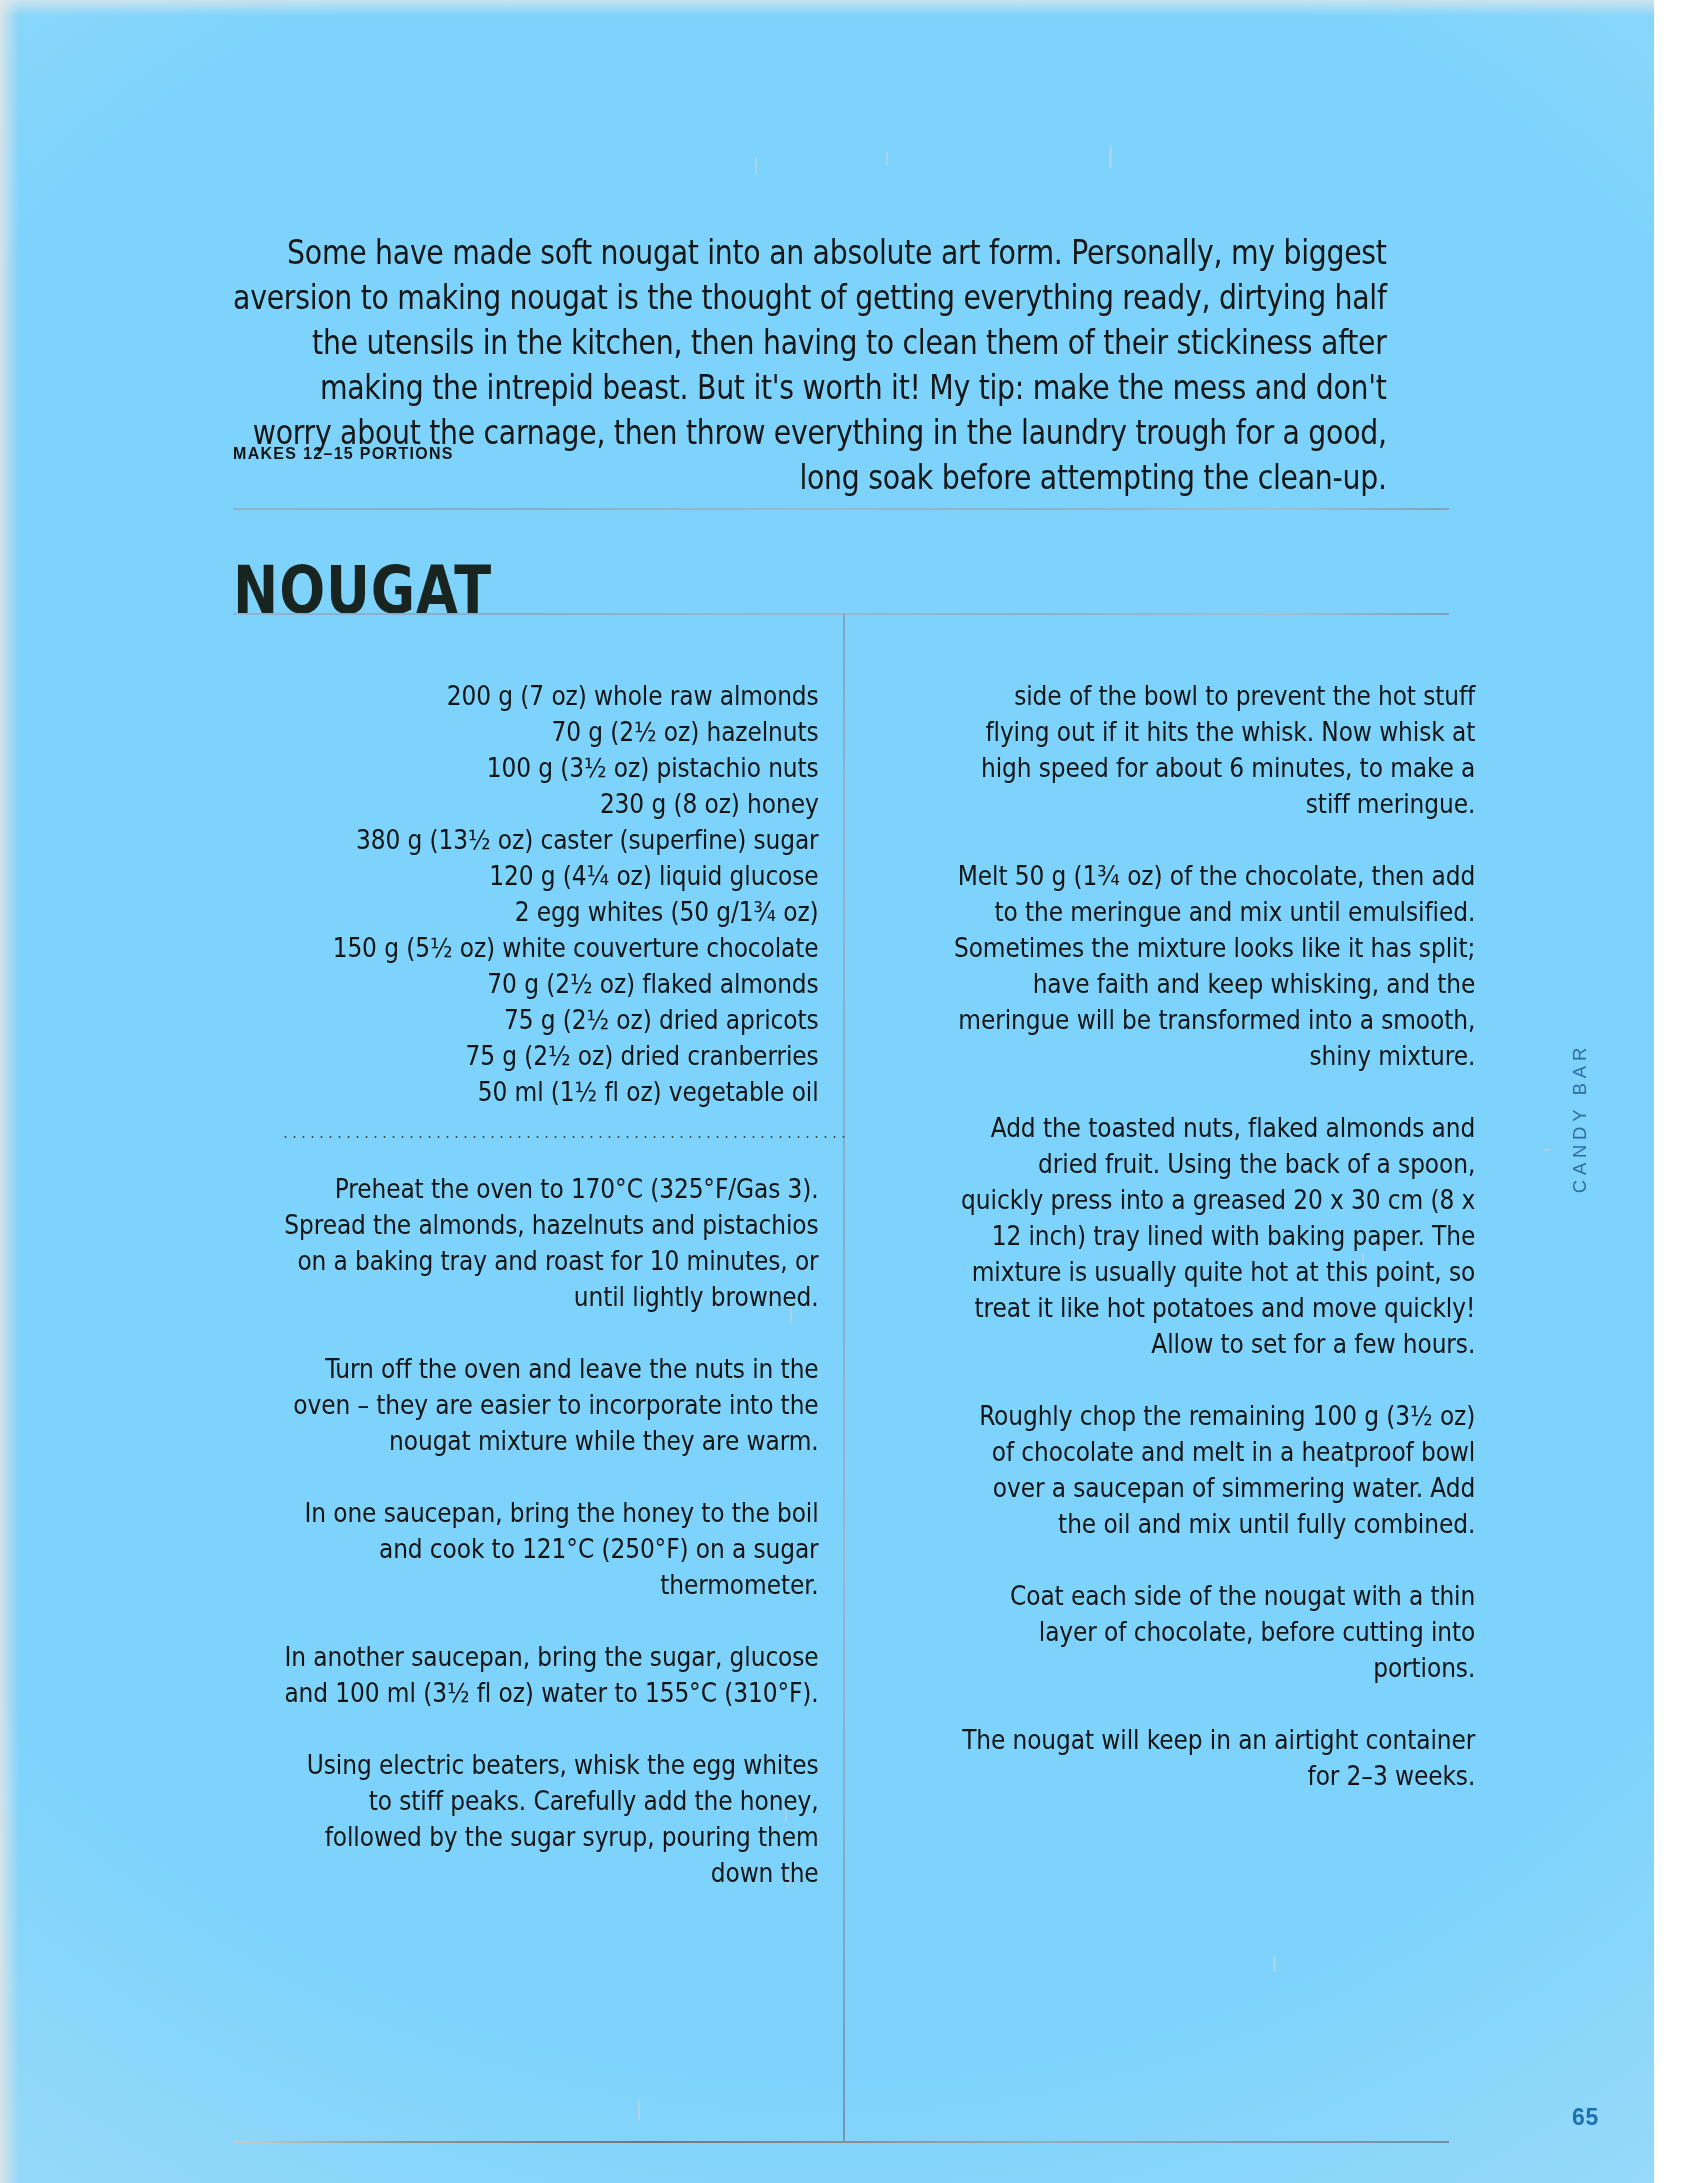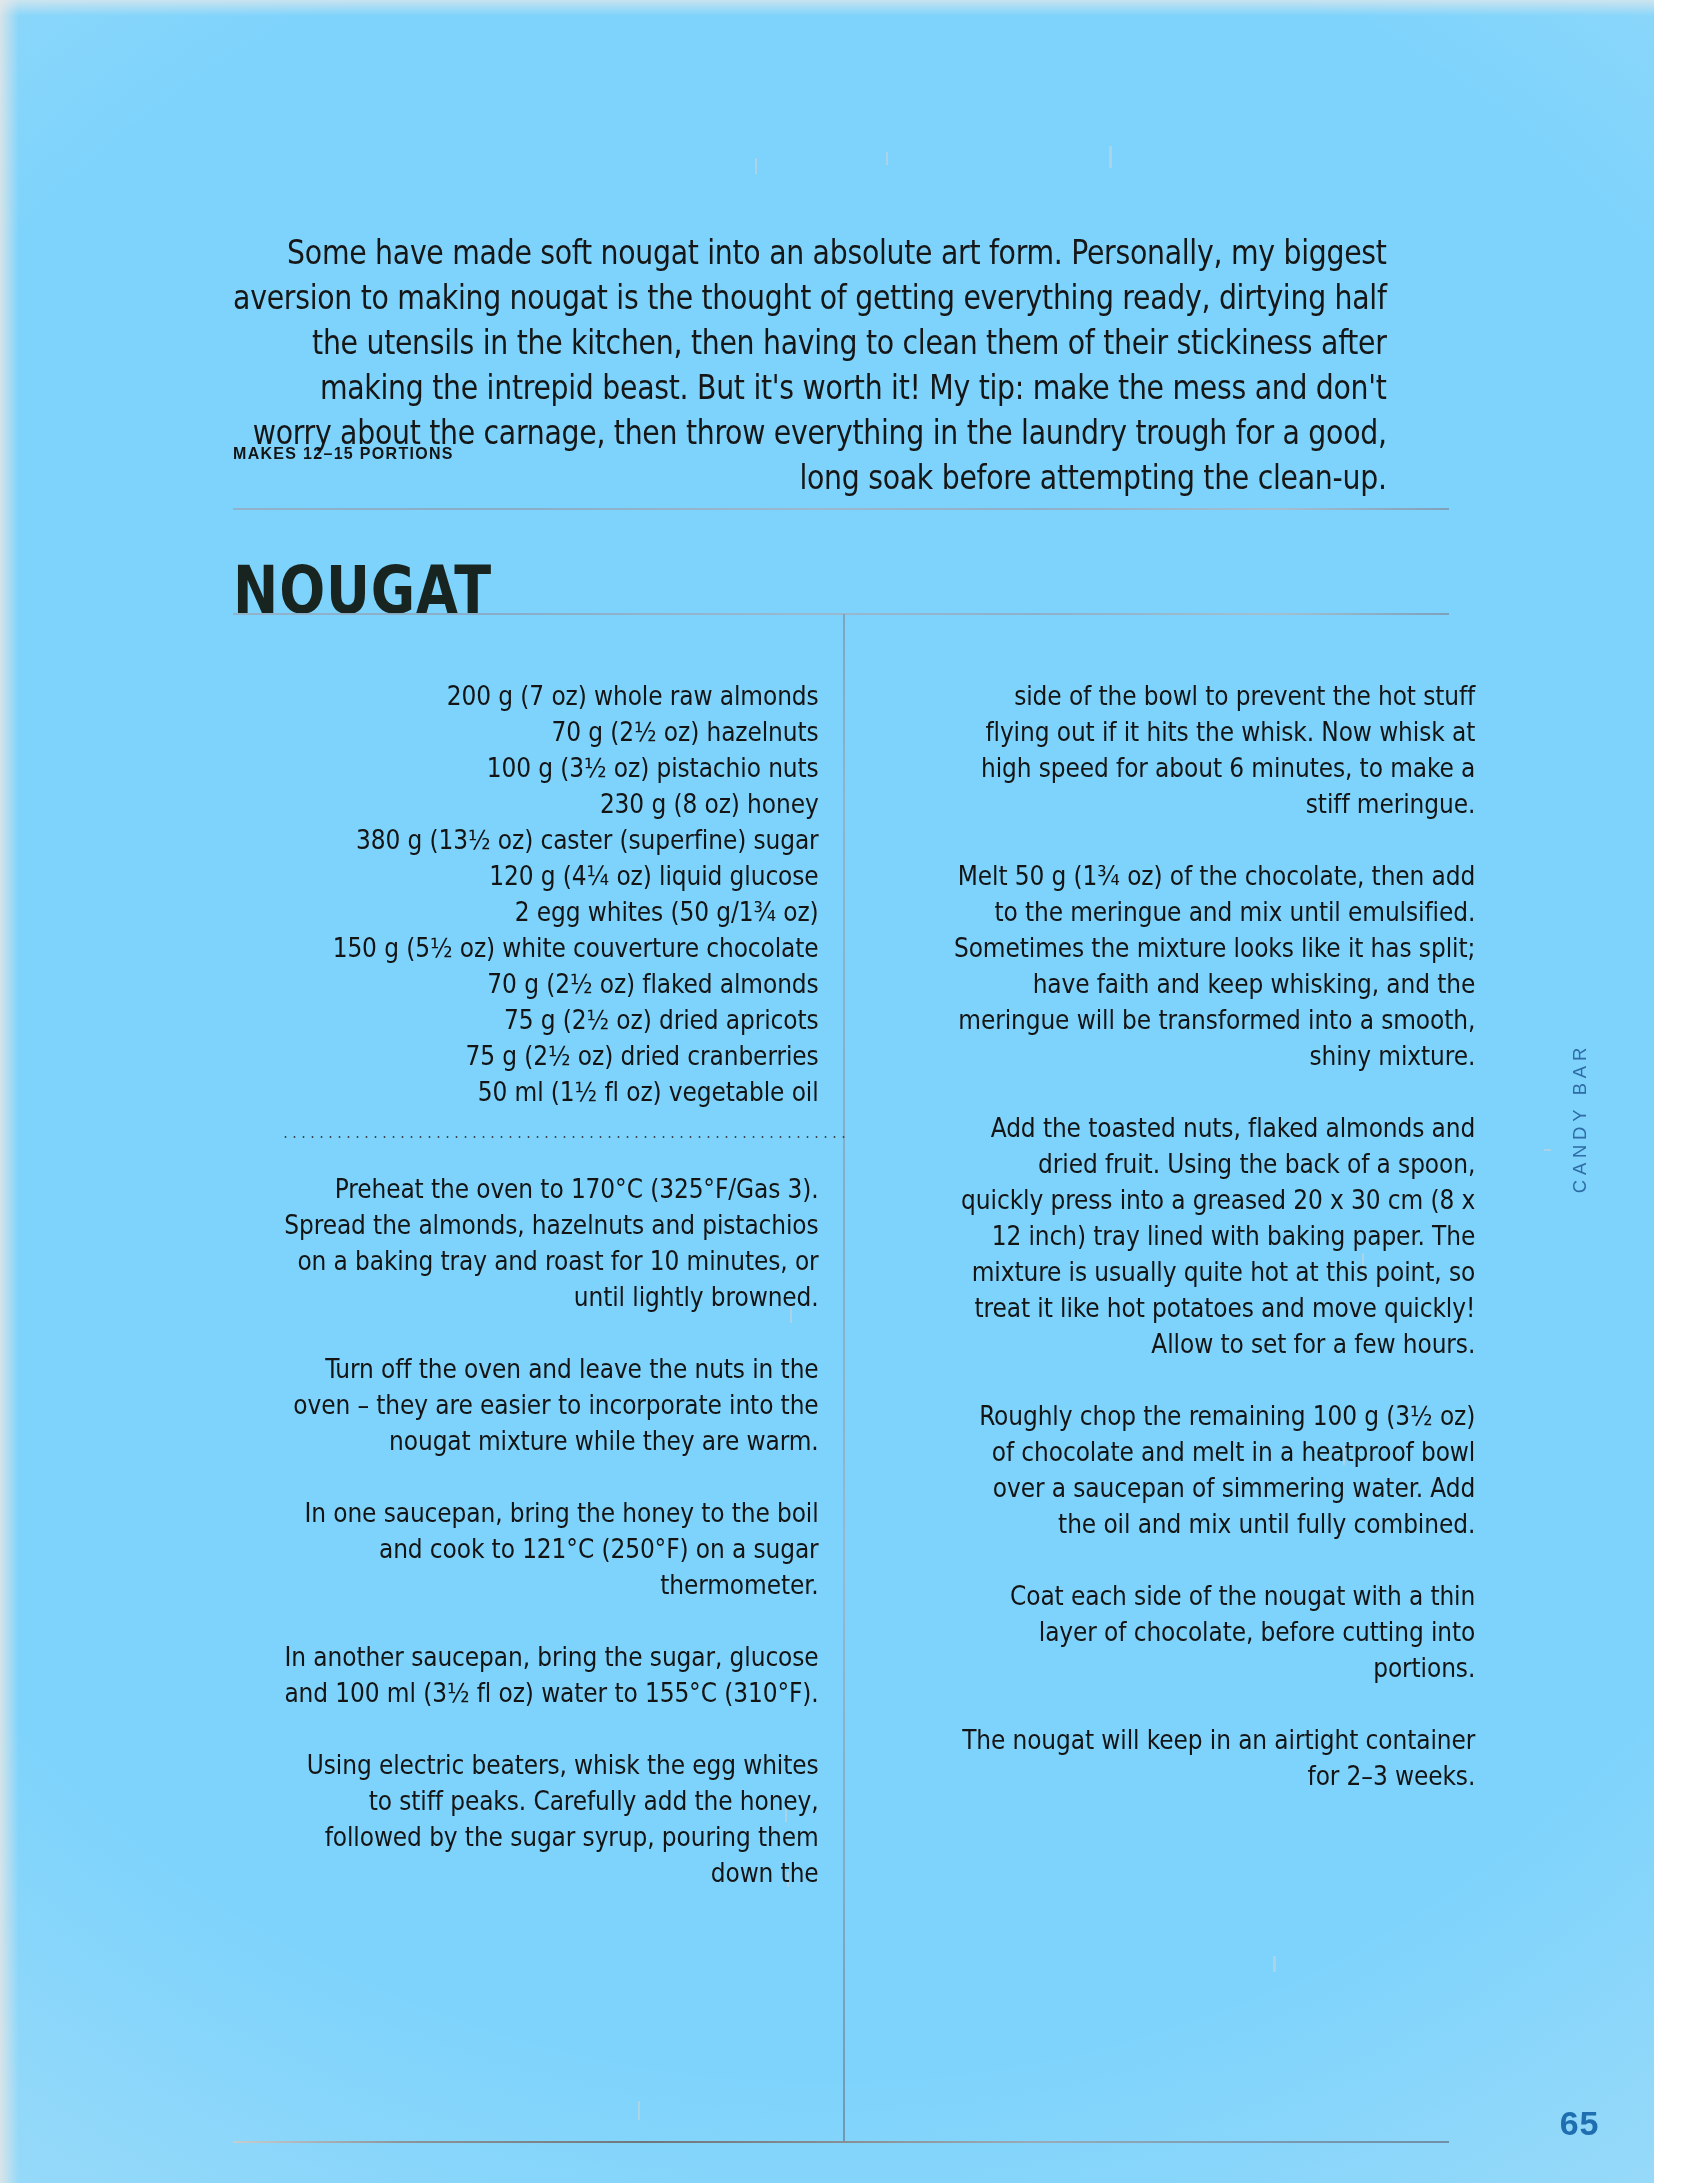"65" .folio { font-size: 34px -> 23px }
